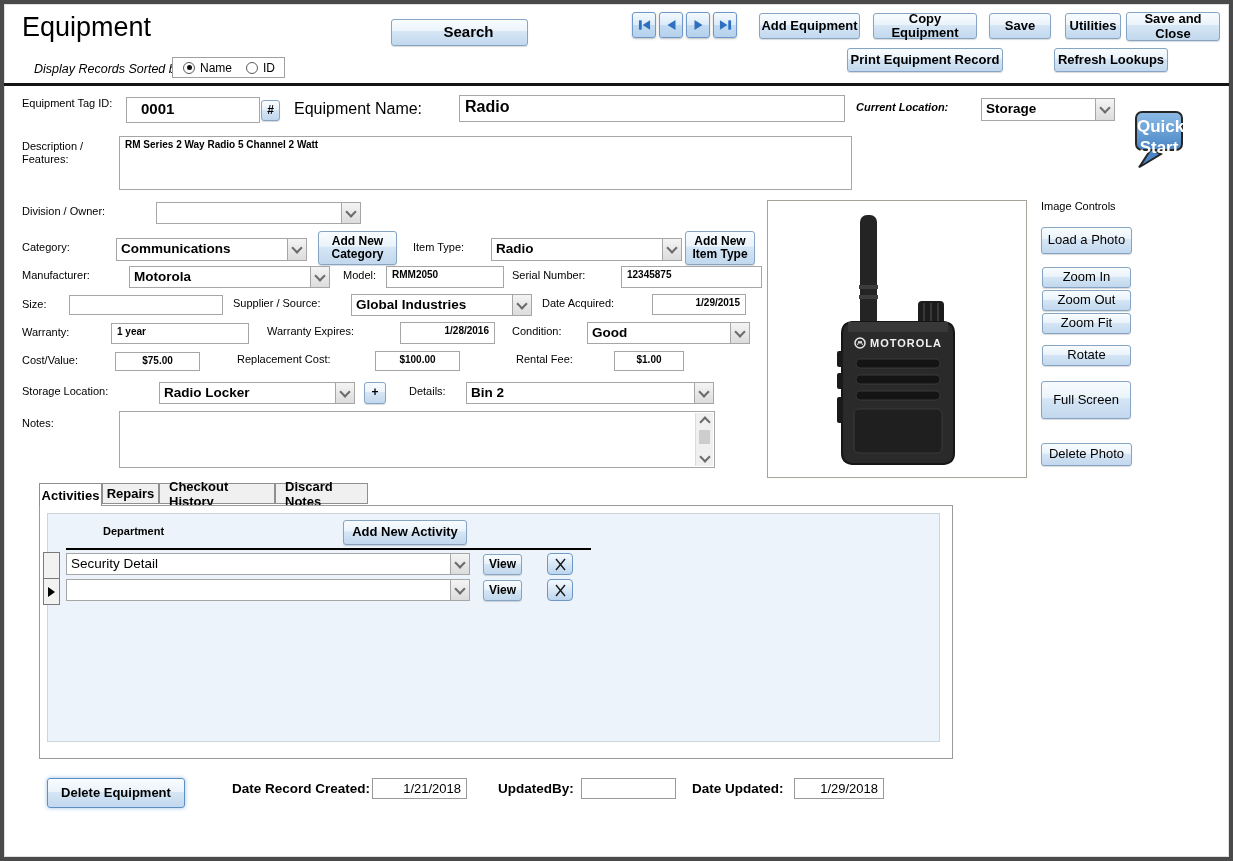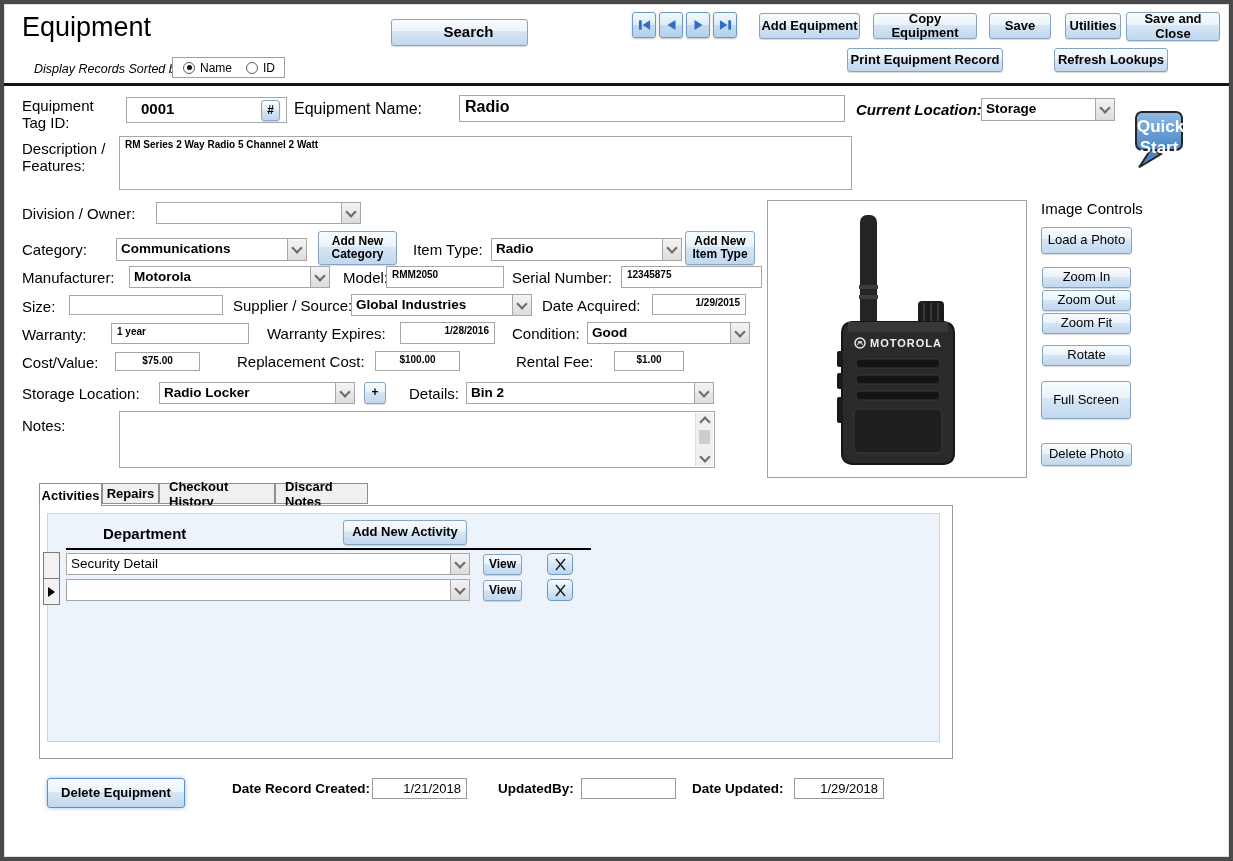"Equipment Tag ID:" .lbl { font-size: 15px -> 11px }
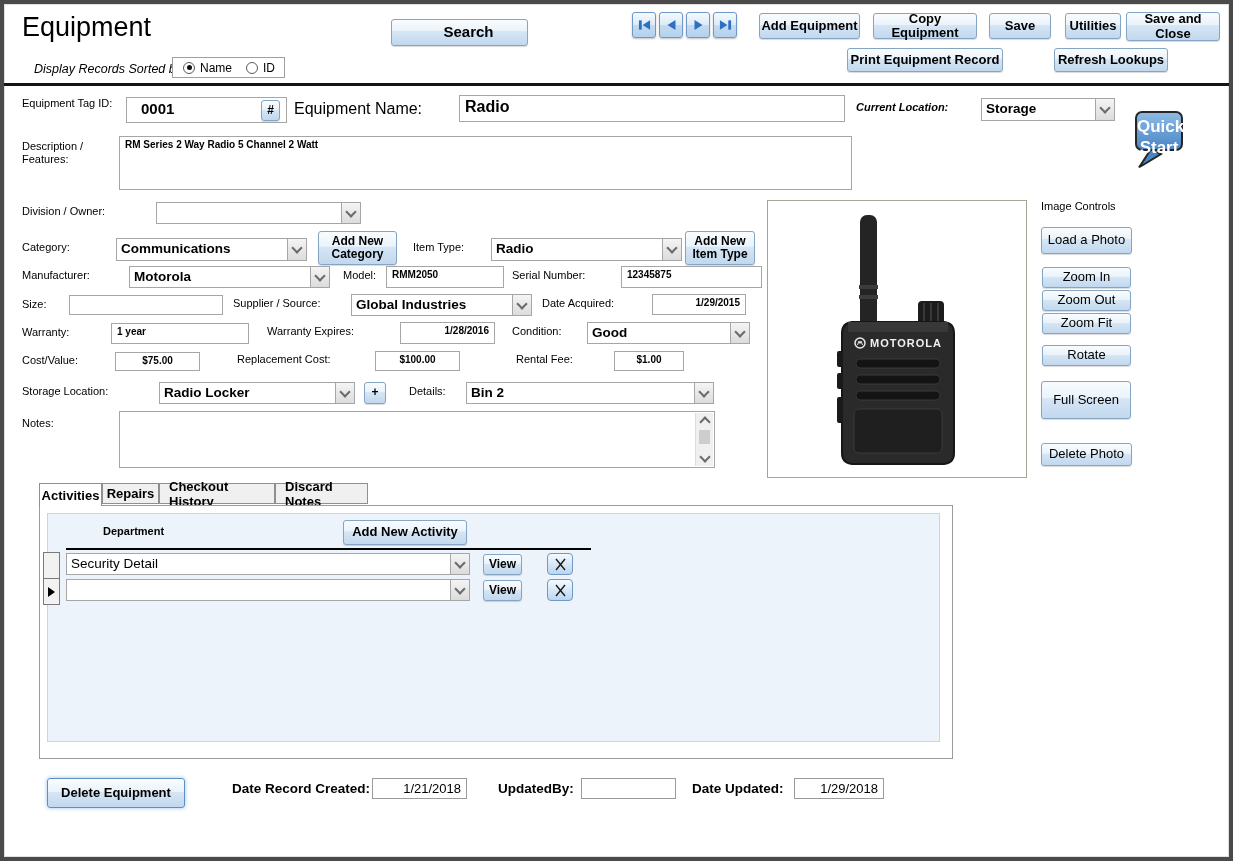"0001" div.field { width: 161px -> 134px }
